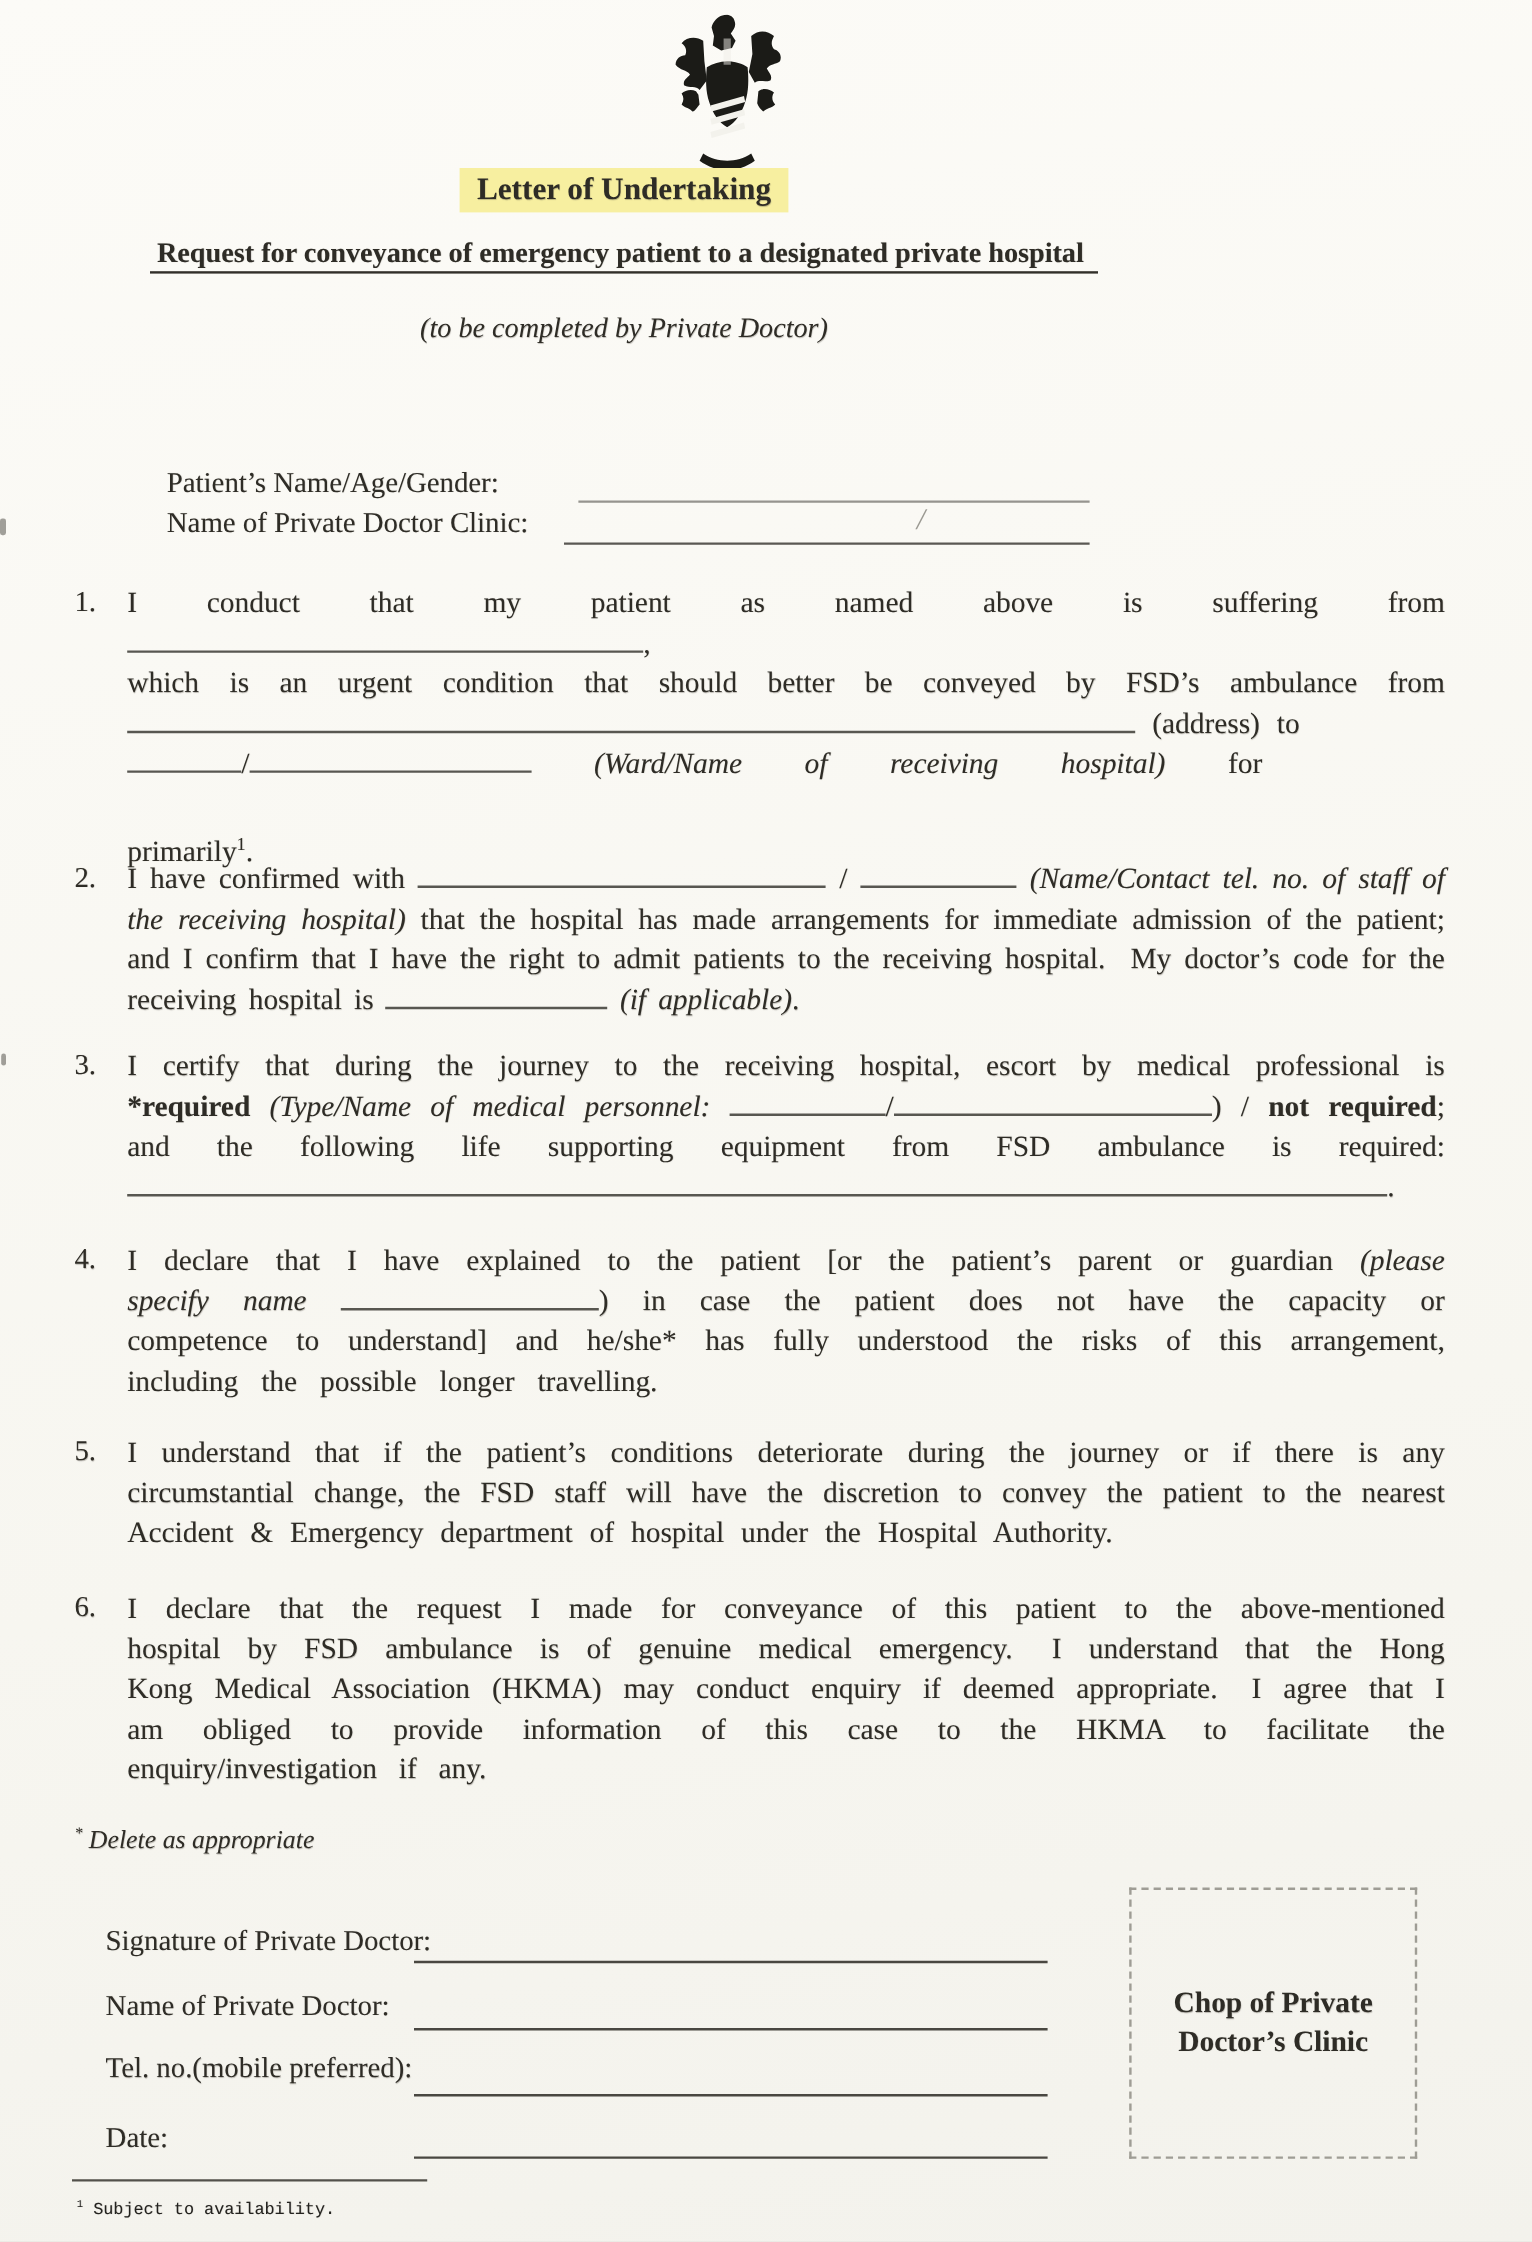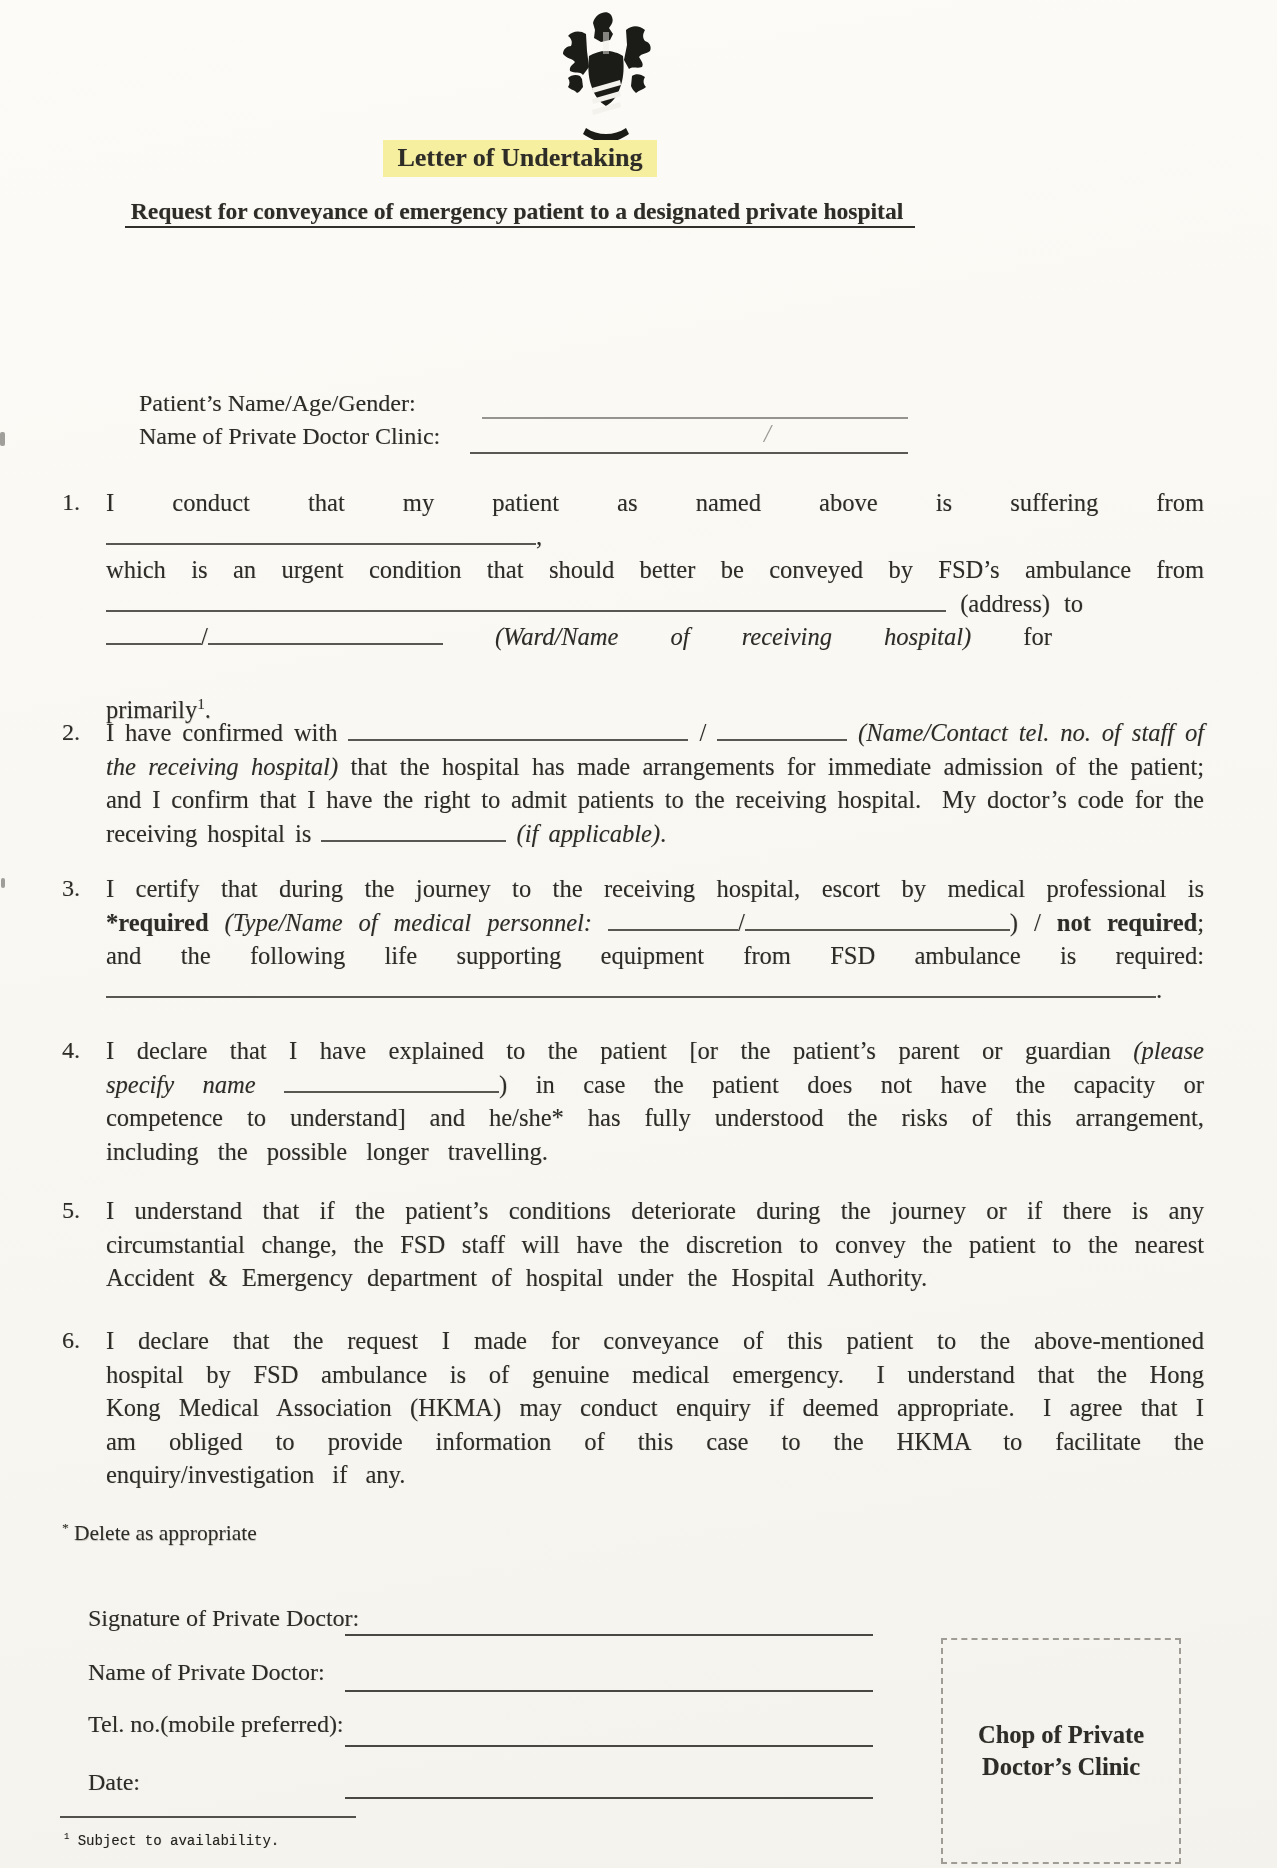"(to be completed by Private" div.hdr { html: none -> <div>(to be completed by Private Doctor)</div> }
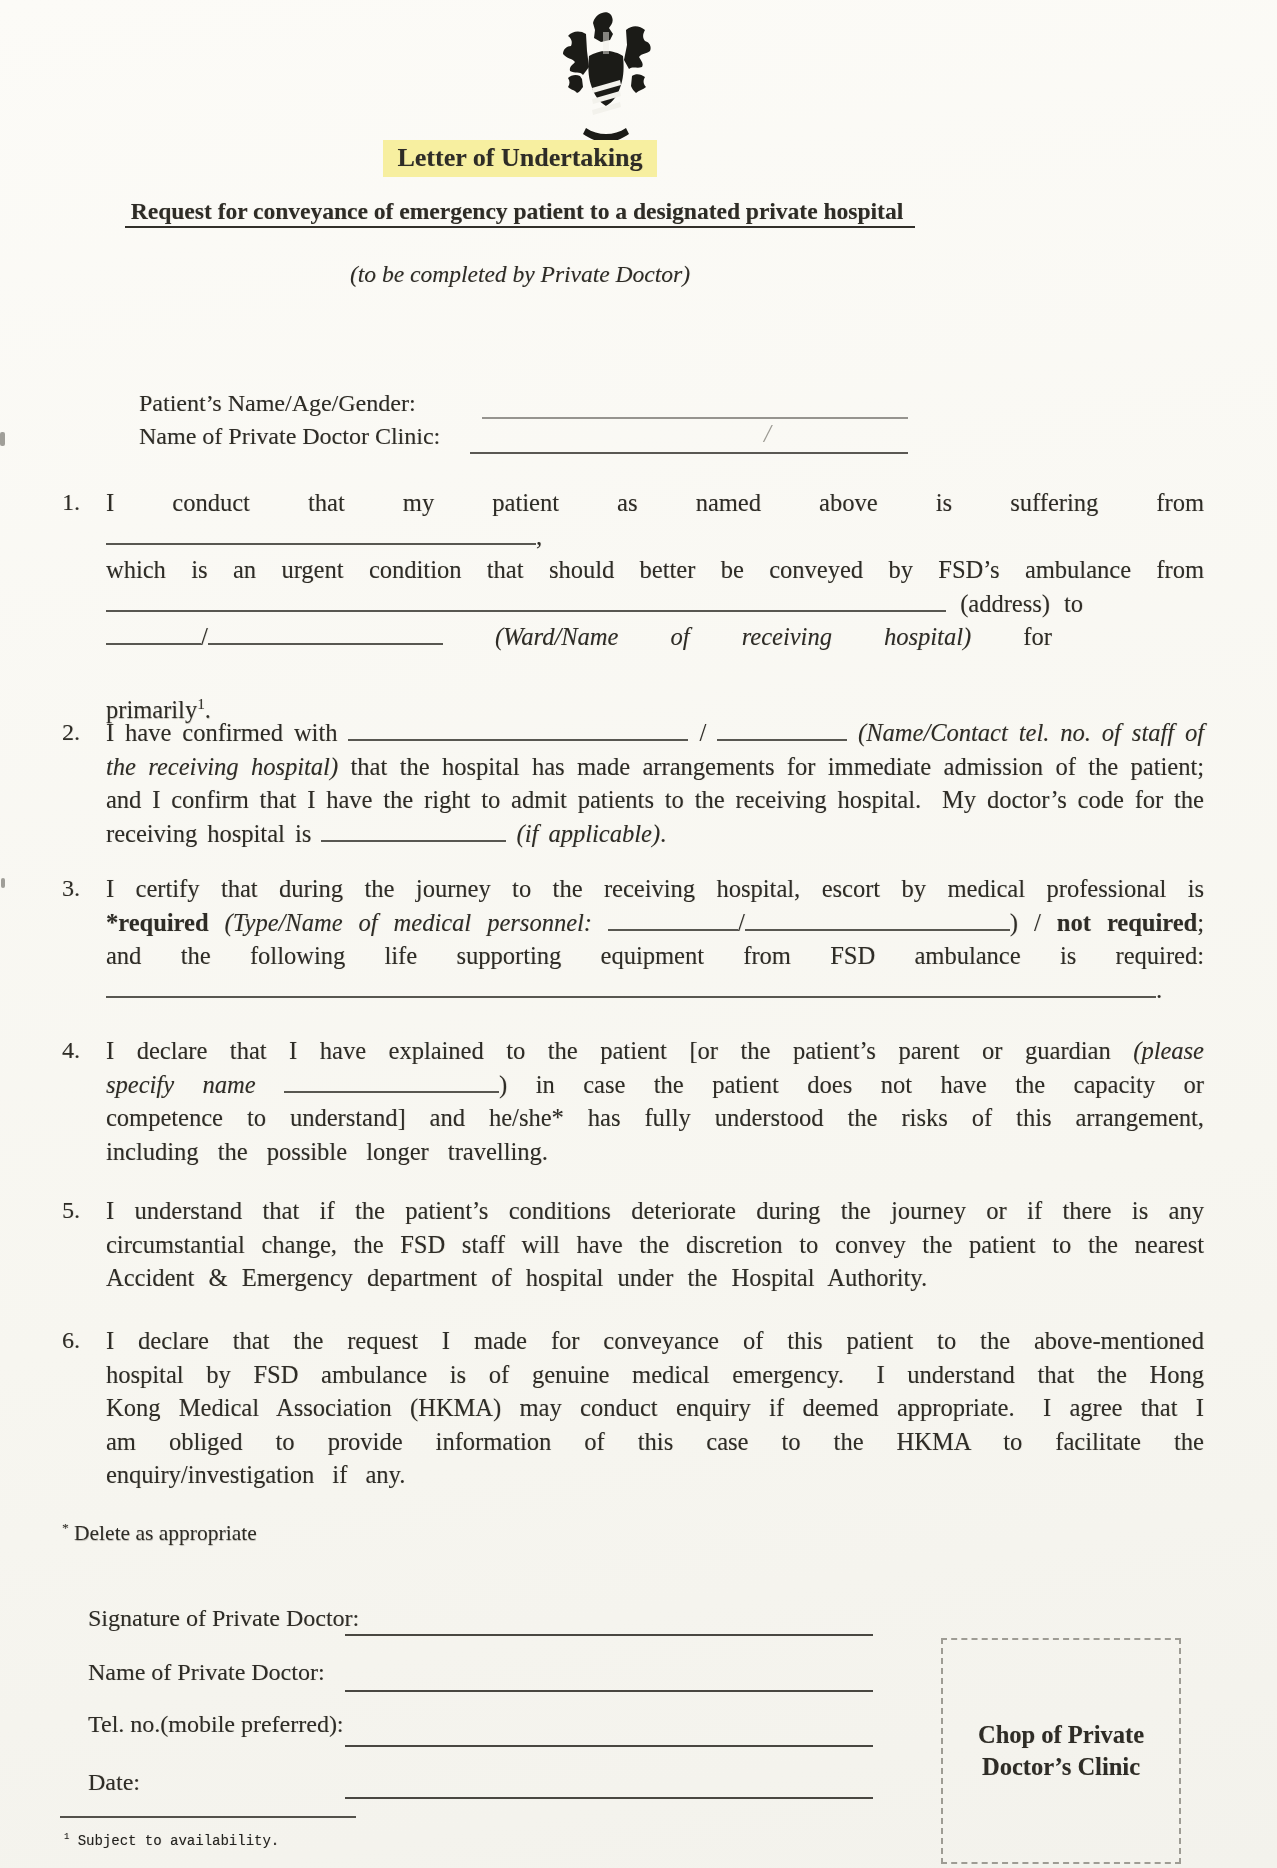"* Delete as appropriate" .delnote { font-style: none -> italic }
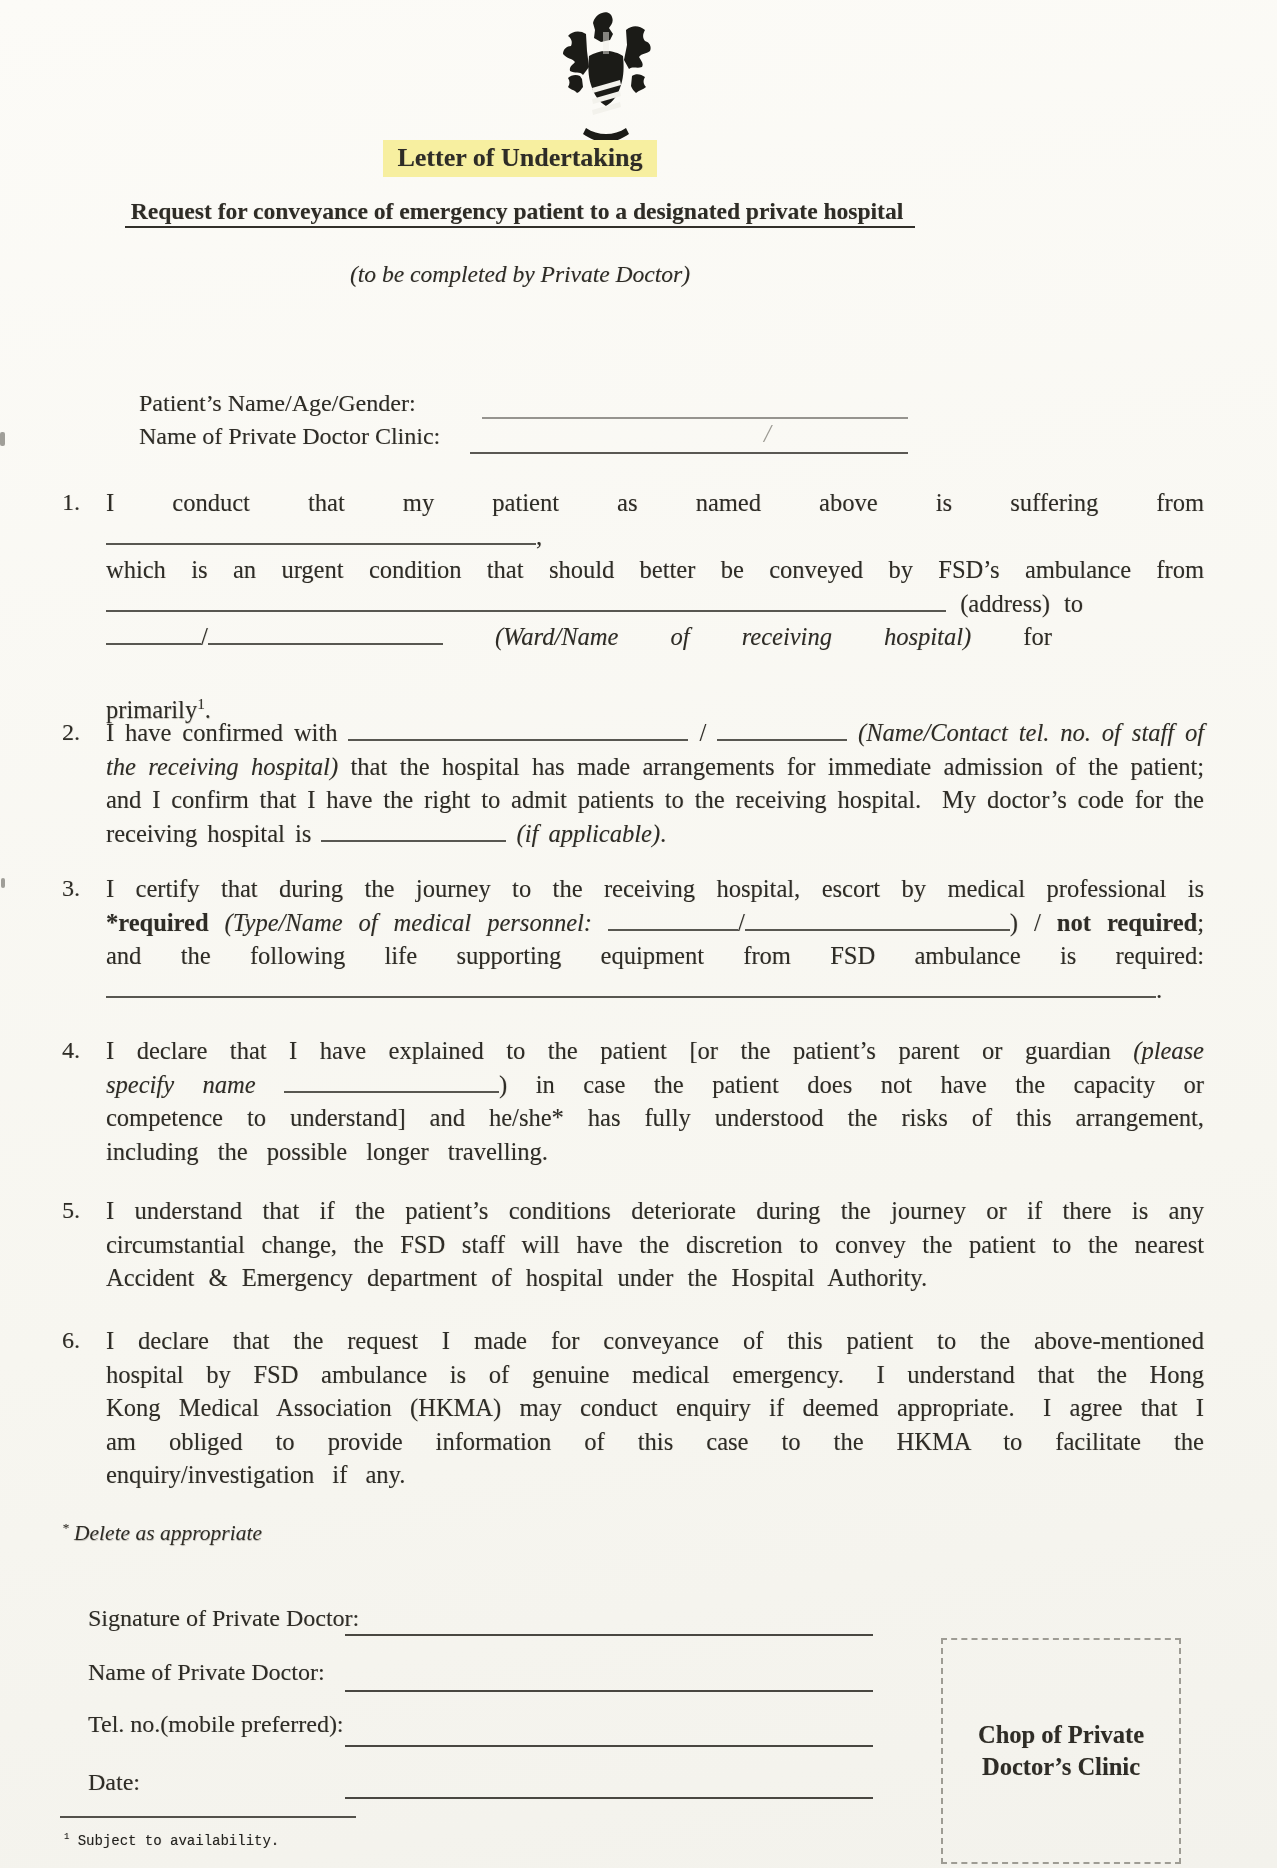"Chop of Private" .chop { top: 1638px -> 1573px }
